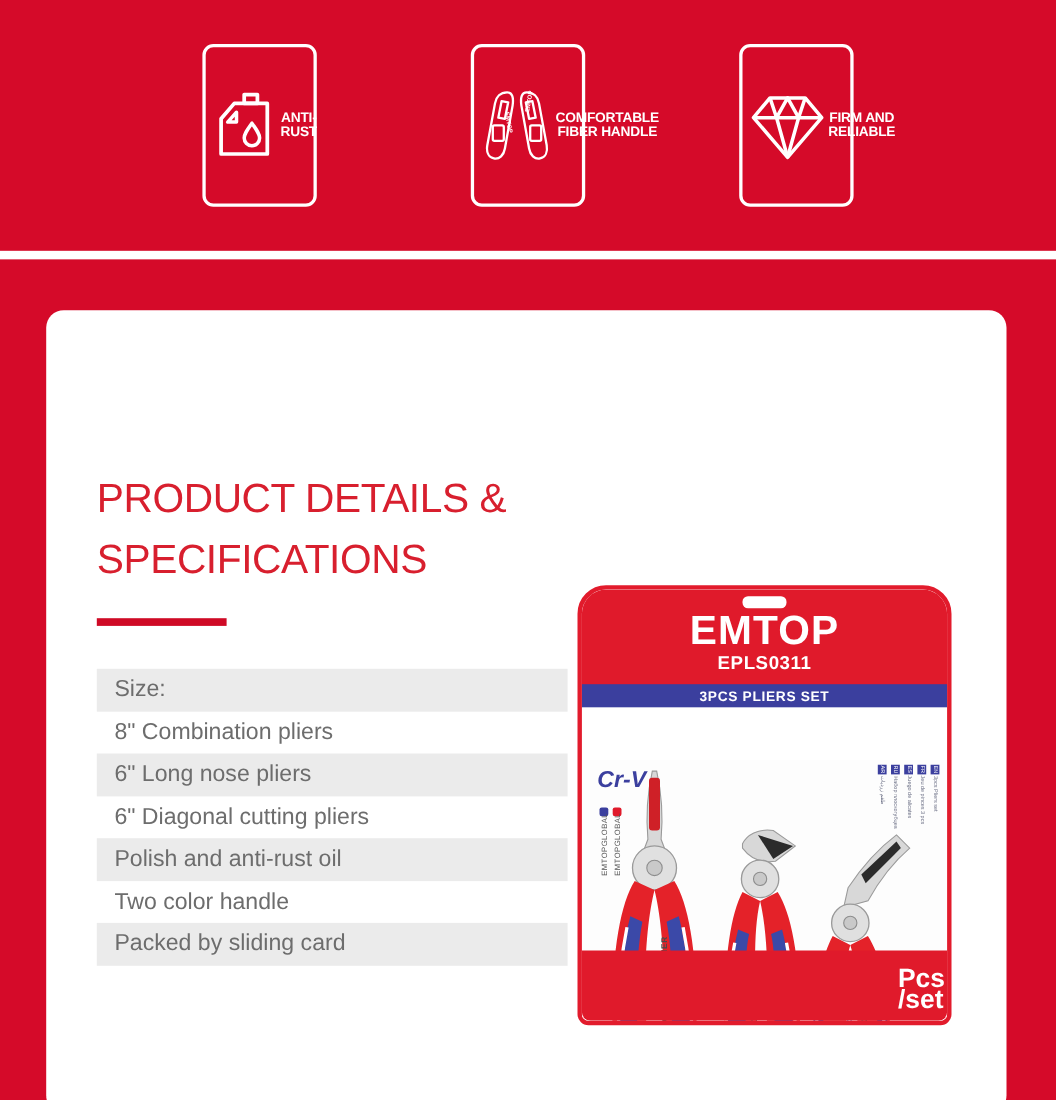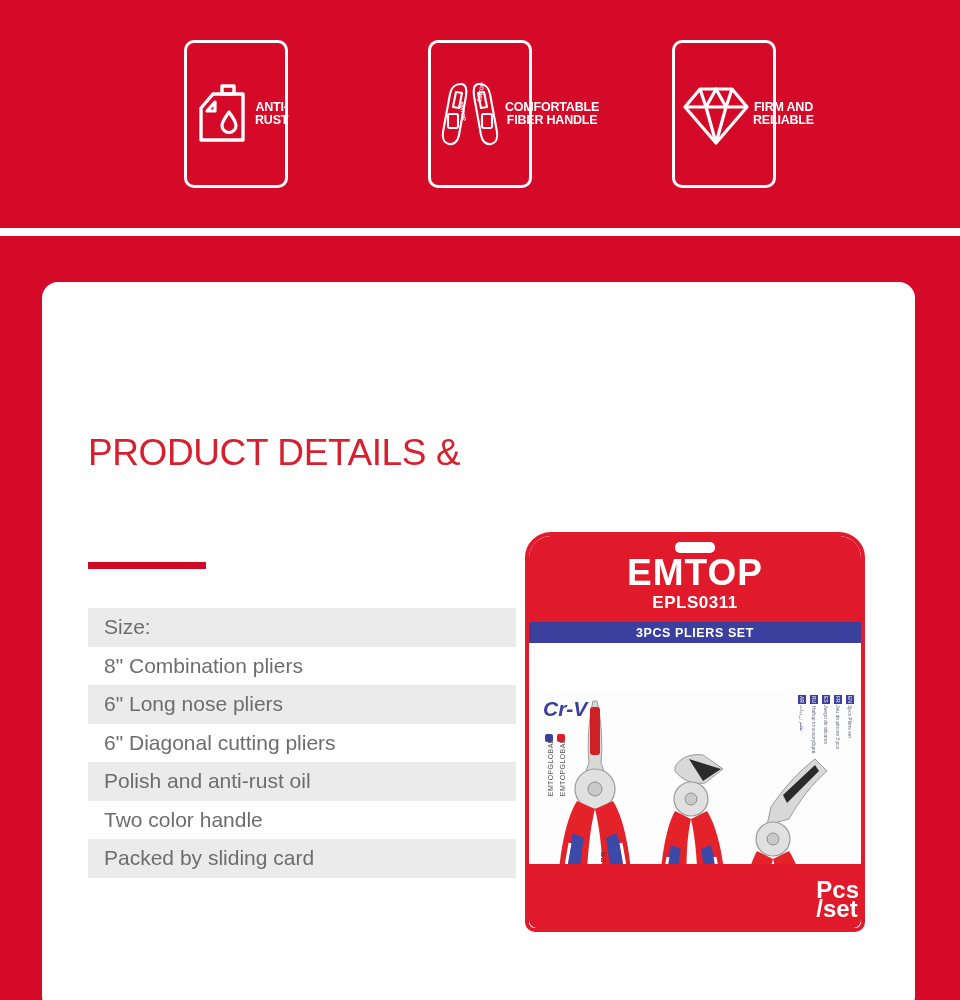"SPECIFICATIONS" div { html: none -> <div>SPECIFICATIONS</div> }
